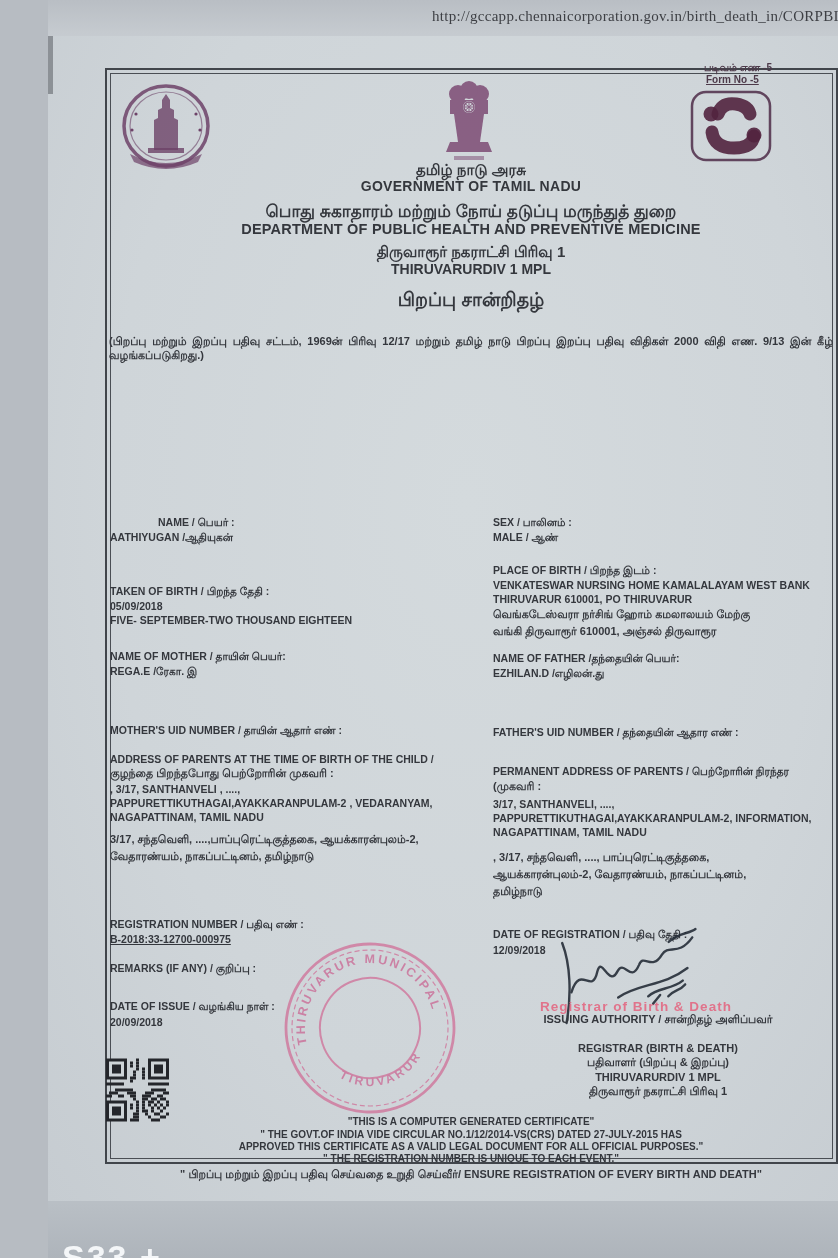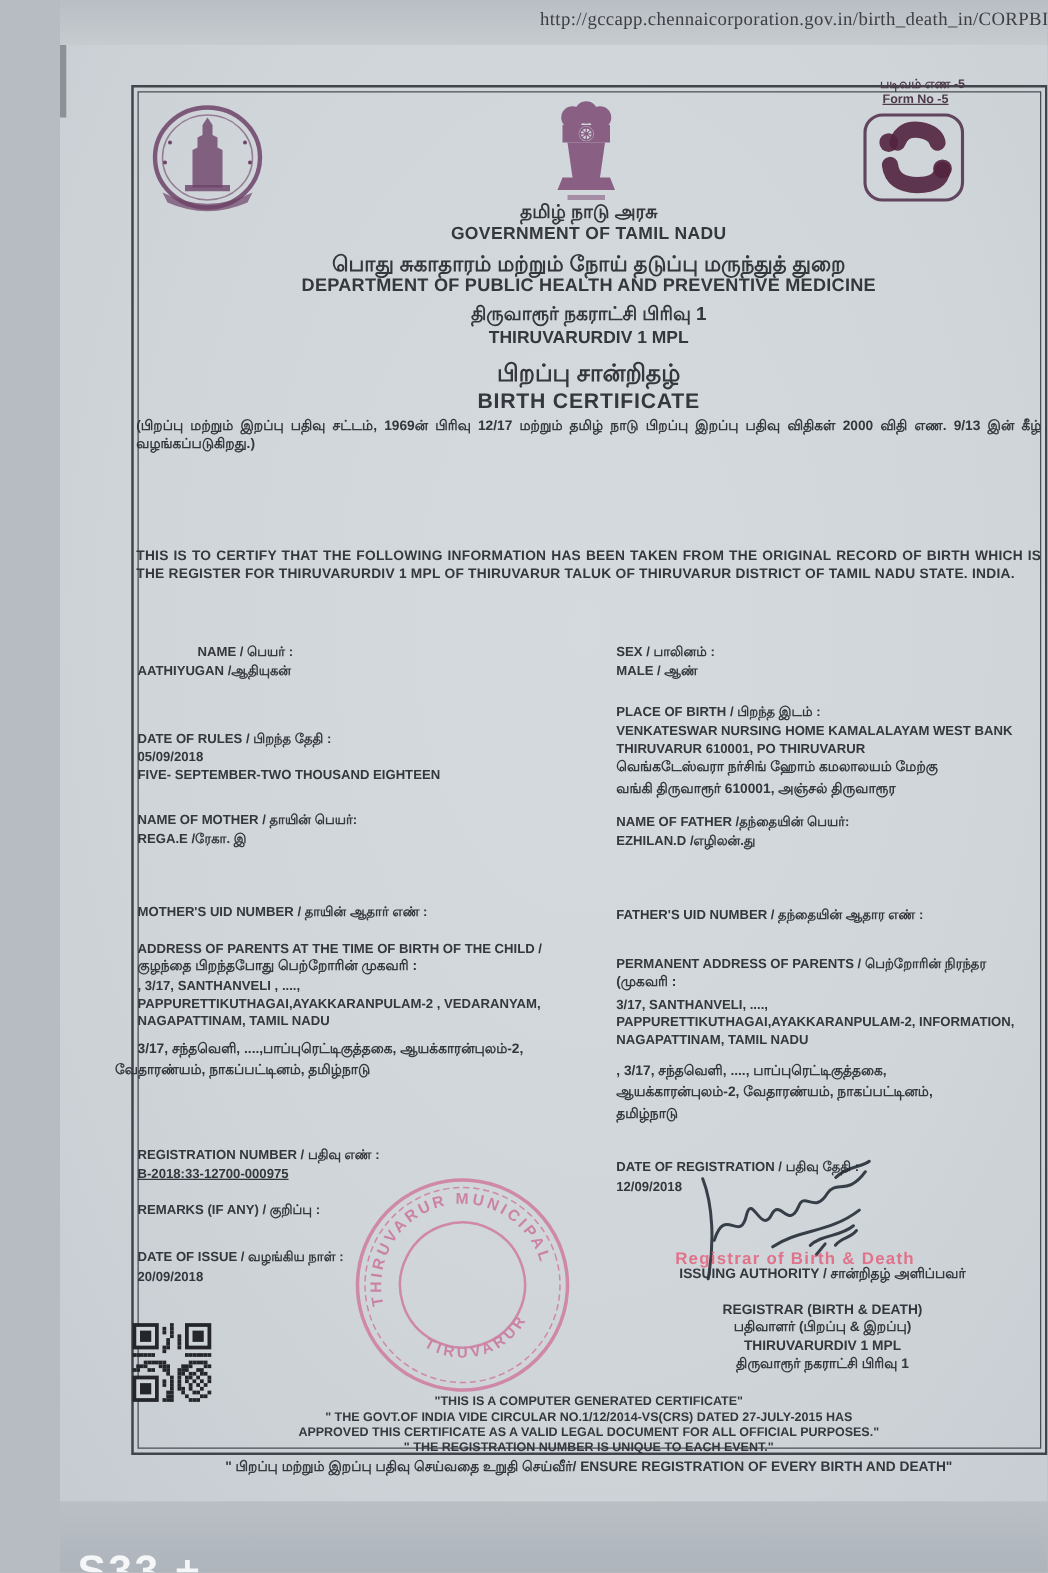"BIRTH CERTIFICATE" div.t { html: <div>BIRTH CERTIFICATE</div> -> none }
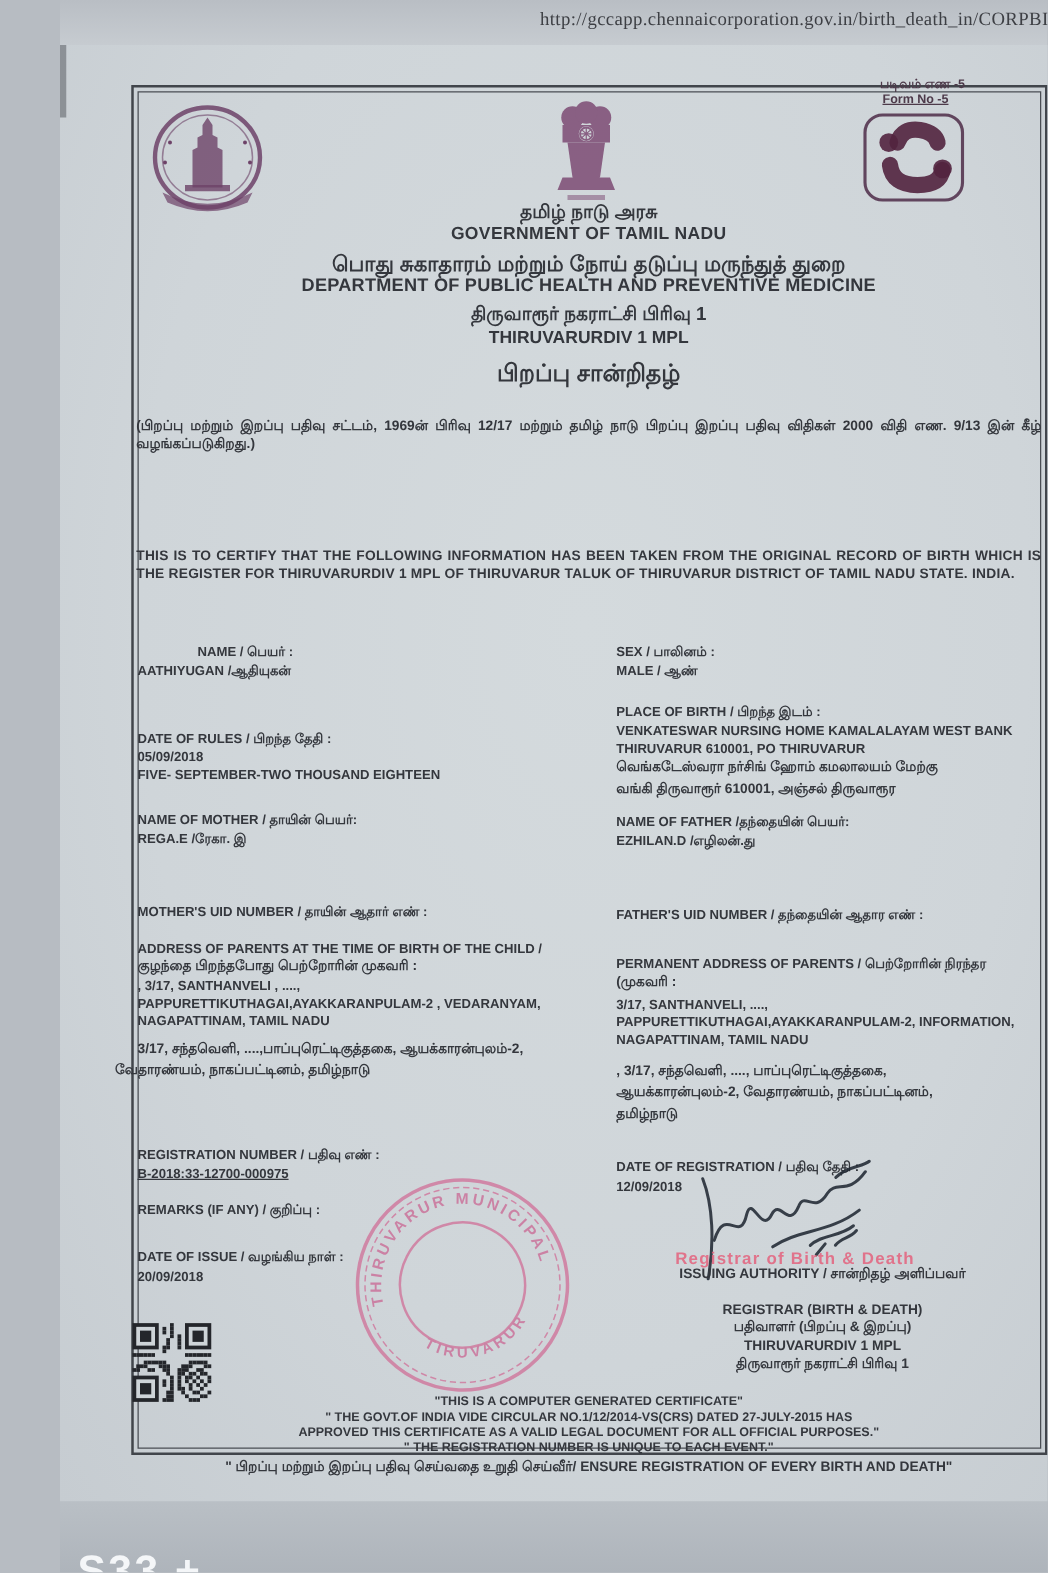"THIS IS TO CERTIFY THAT" div.t { html: <div>THIS IS TO CERTIFY THAT THE FOLLOWING INFORMATION HAS BEEN TAKEN FROM THE ORIGINAL RECORD OF BIRTH WHICH IS THE REGISTER FOR THIRUVARURDIV 1 MPL OF THIRUVARUR TALUK OF THIRUVARUR DISTRICT OF TAMIL NADU STATE. INDIA.</div> -> none }
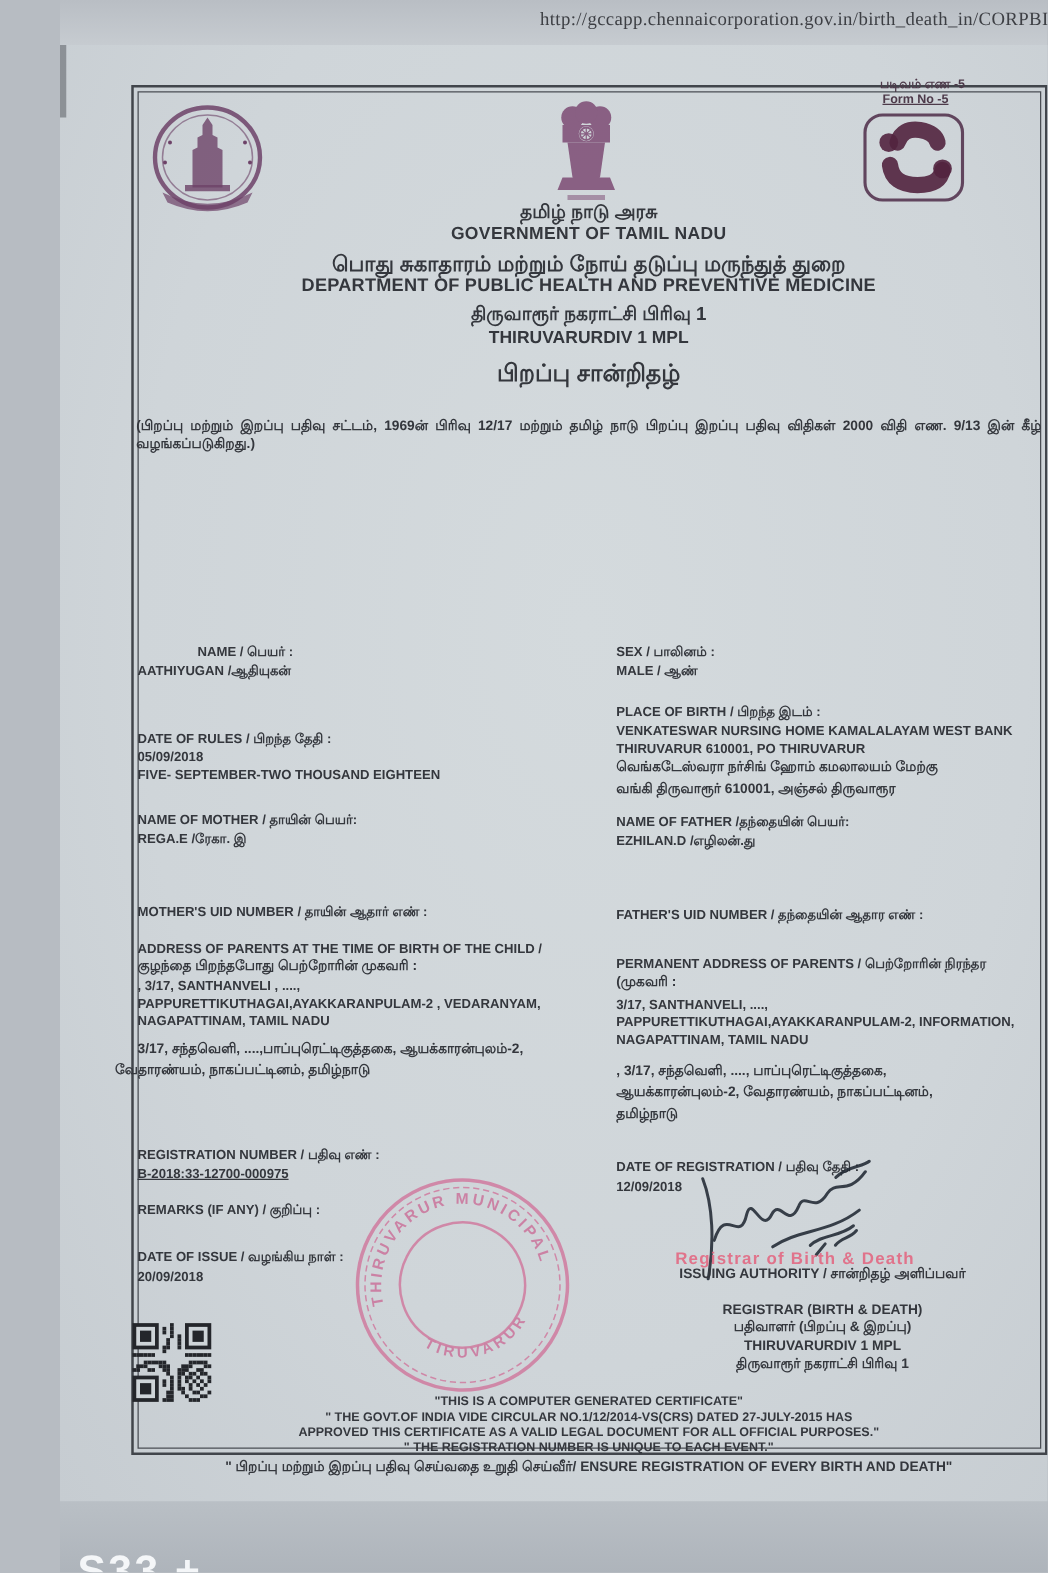"DATE OF RULES / பிறந்த" div.t { text: DATE OF RULES -> TAKEN OF BIRTH }
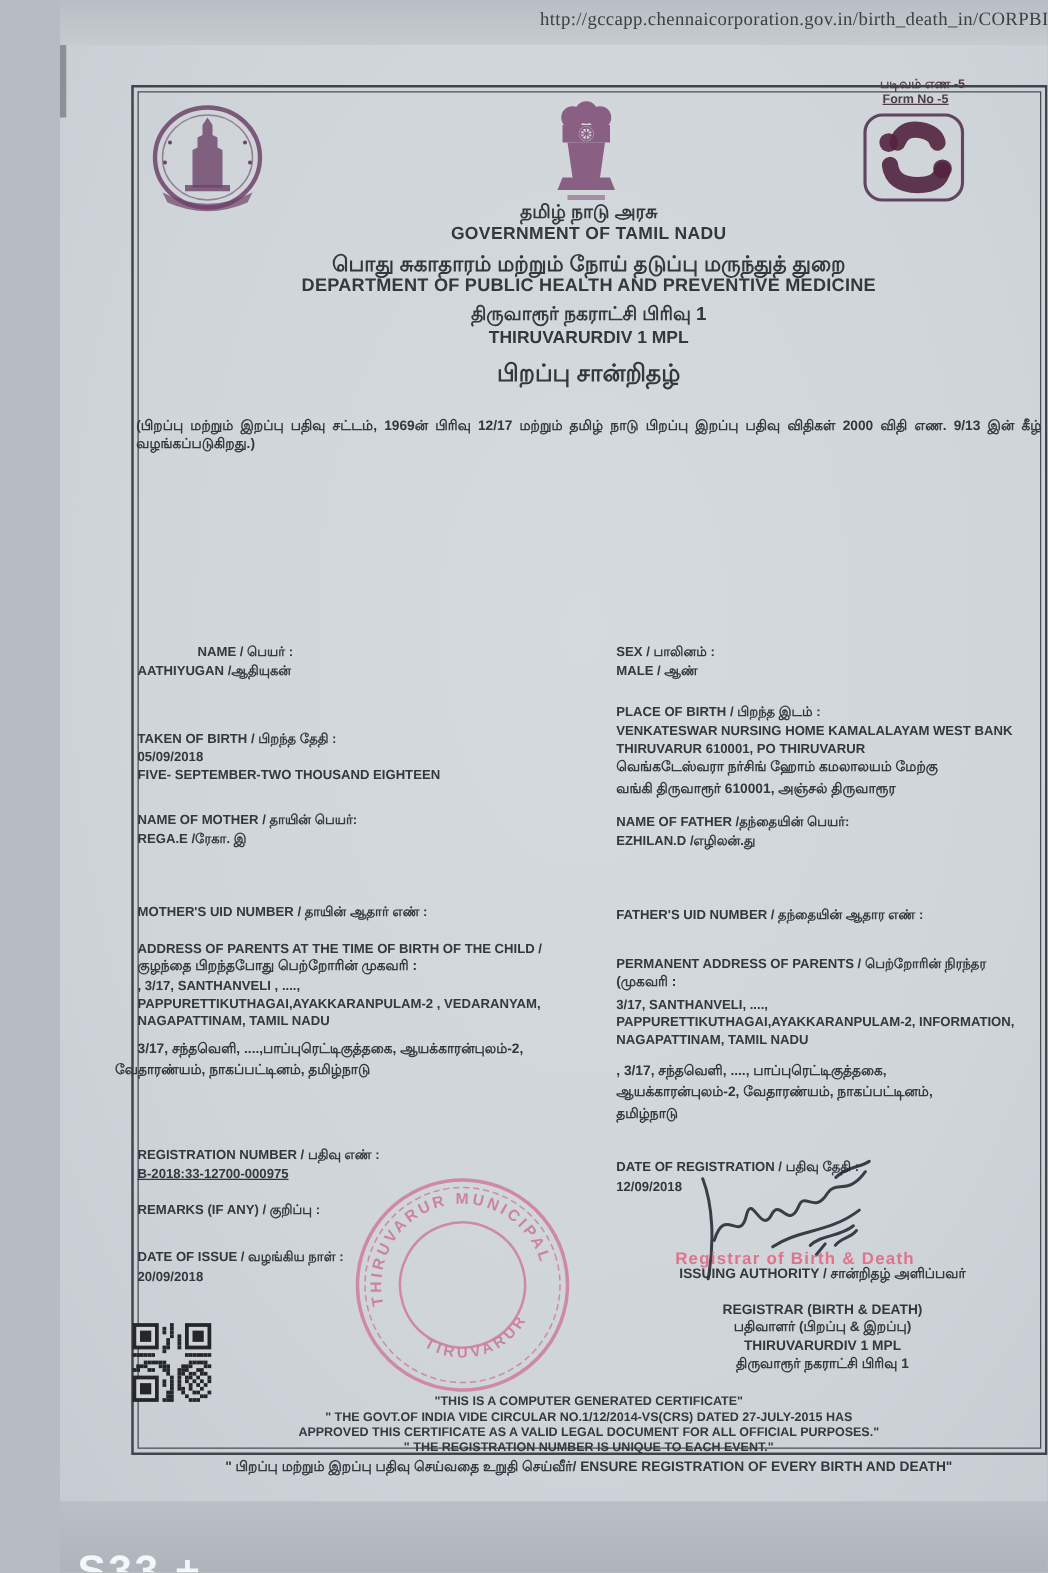"வேதாரண்யம், நாகப்பட்டினம், தமிழ்நாடு" div.t { left: 44px -> 62px }
